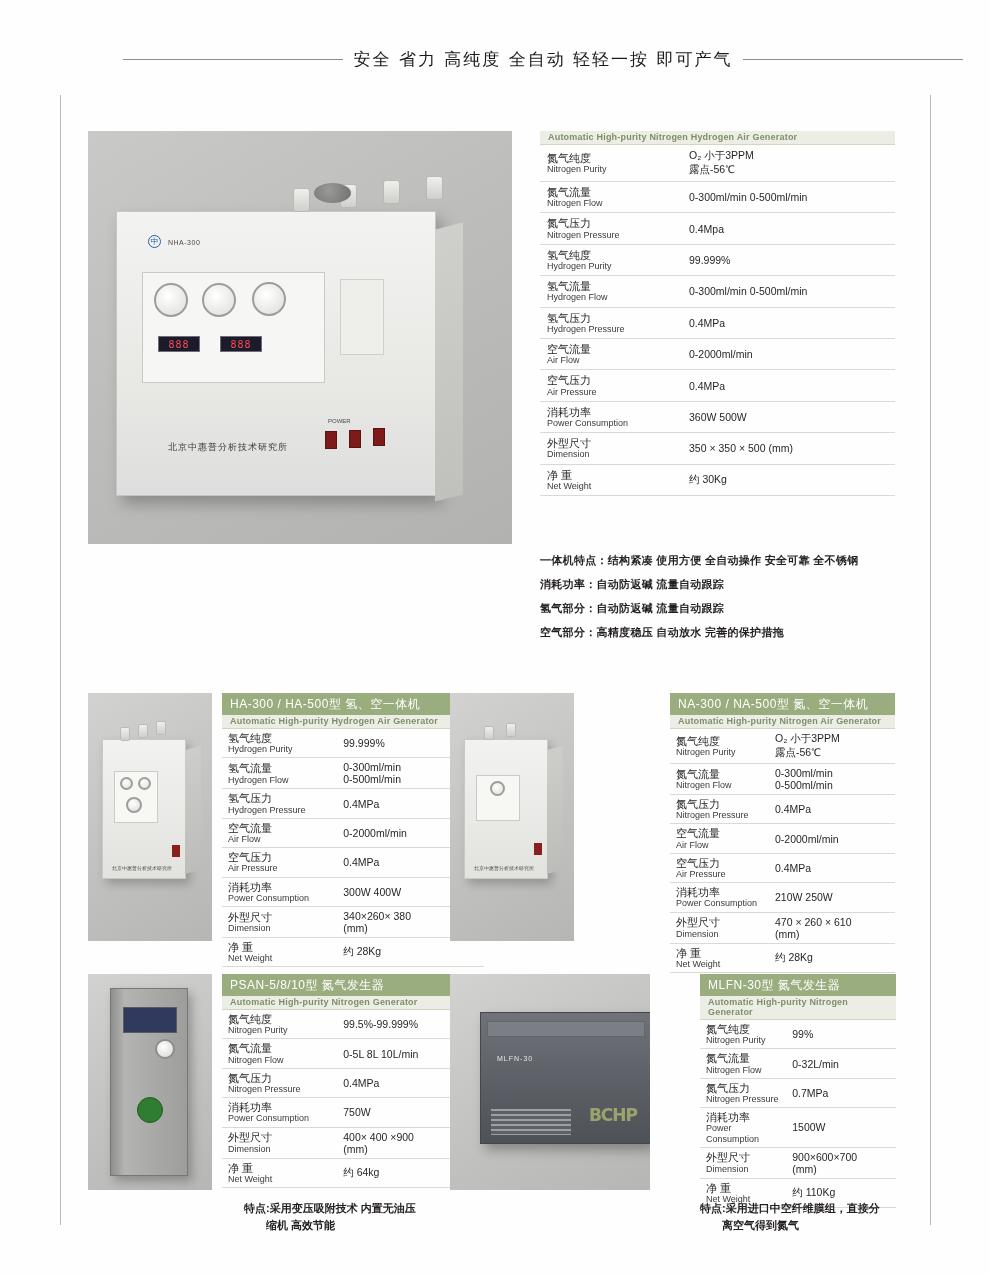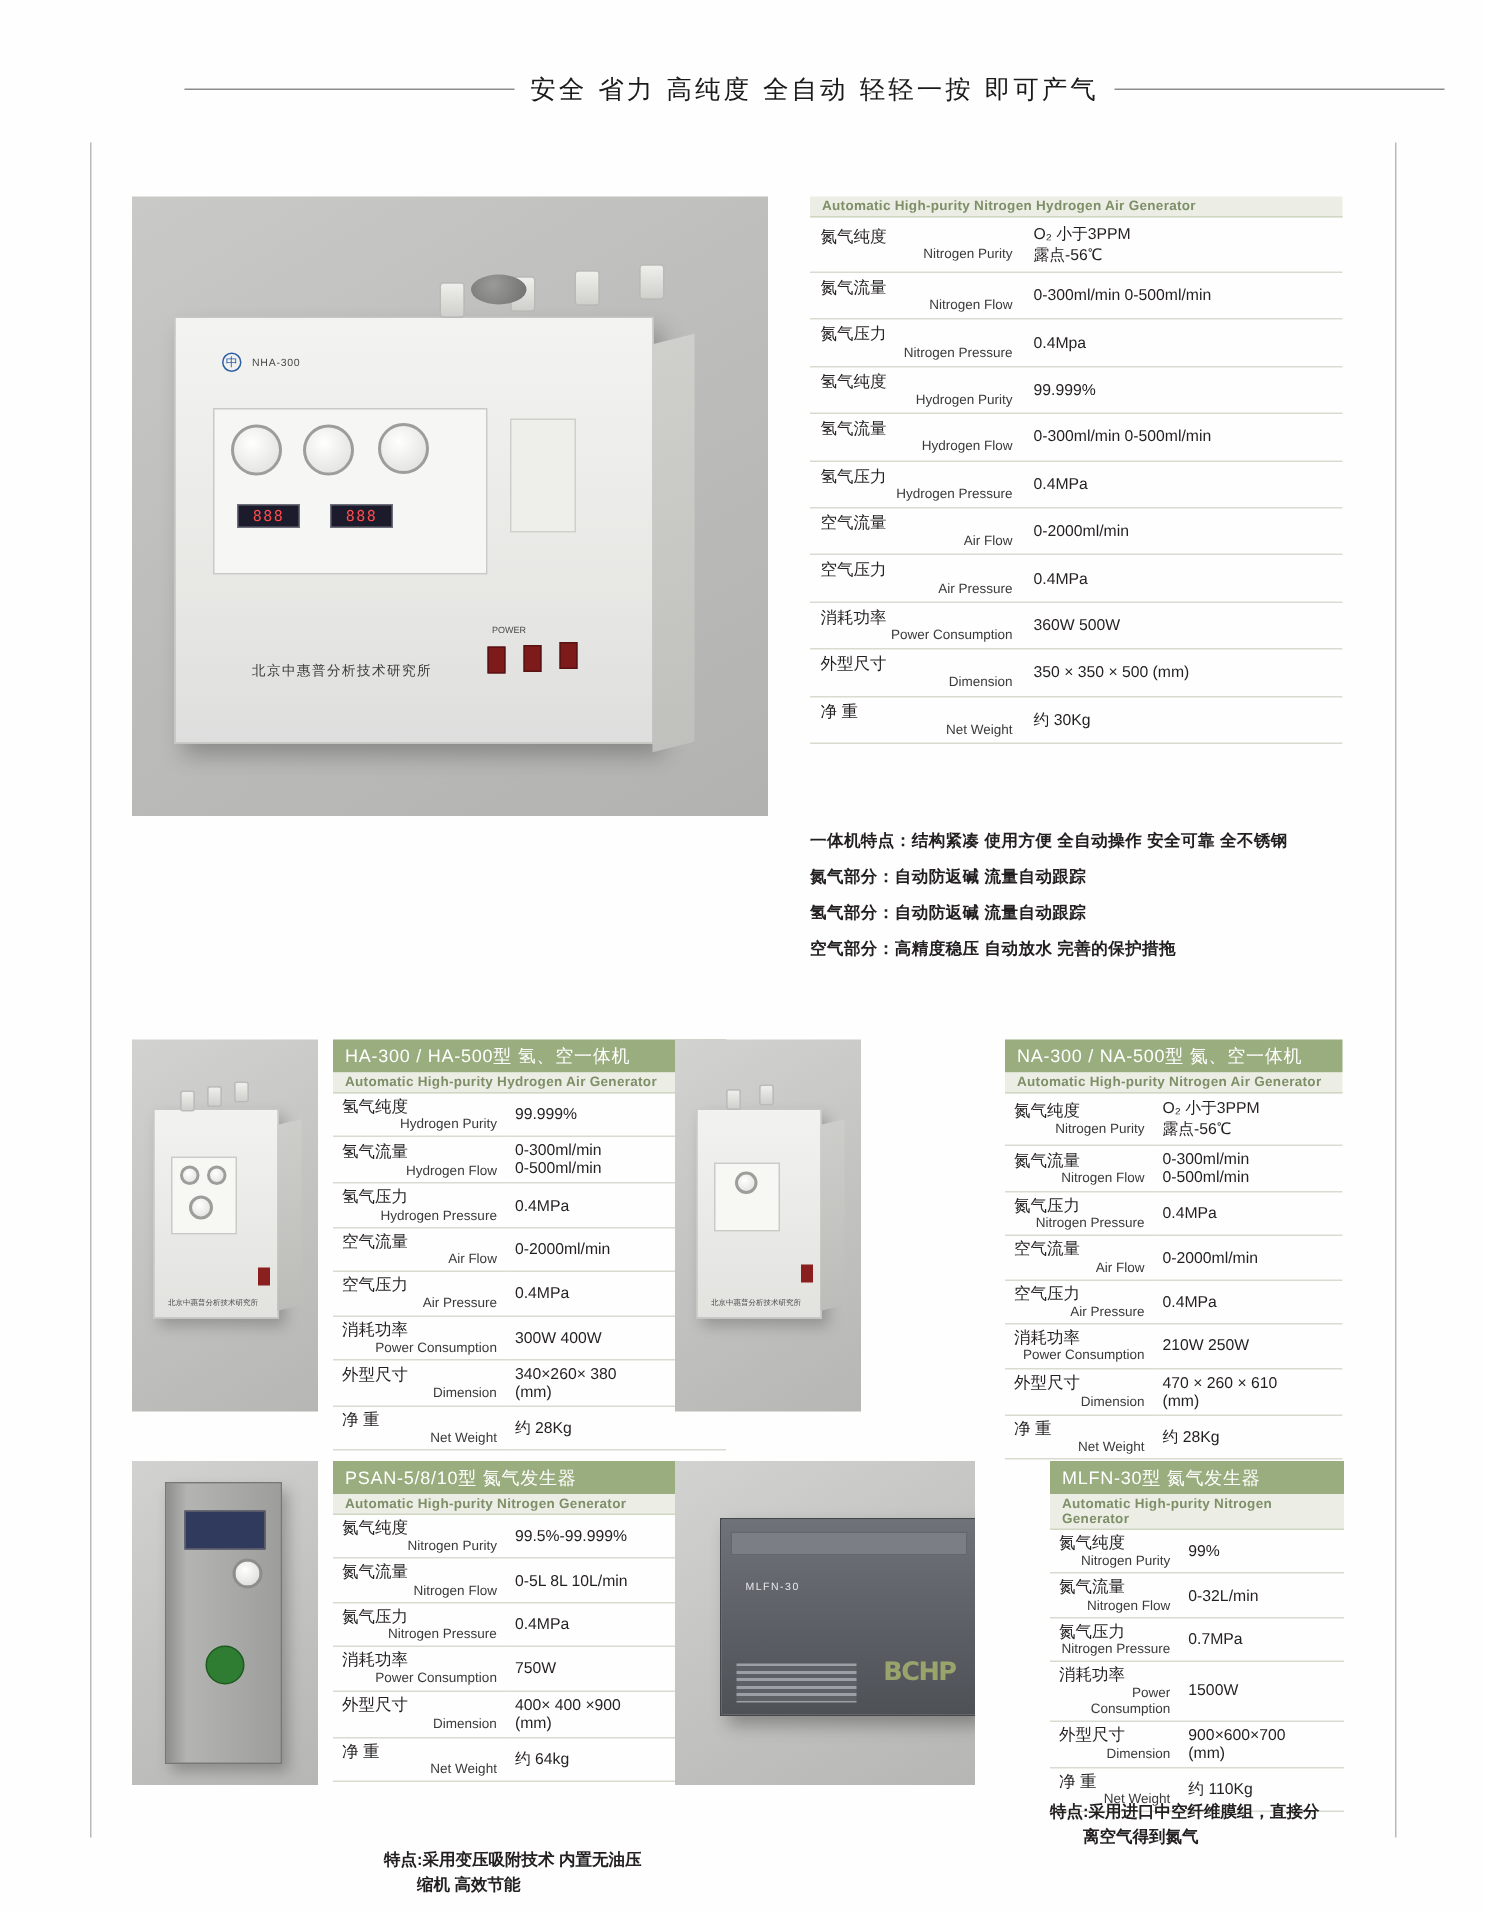"Nitrogen Purity" .spec td.label .en { text-align: right -> none }
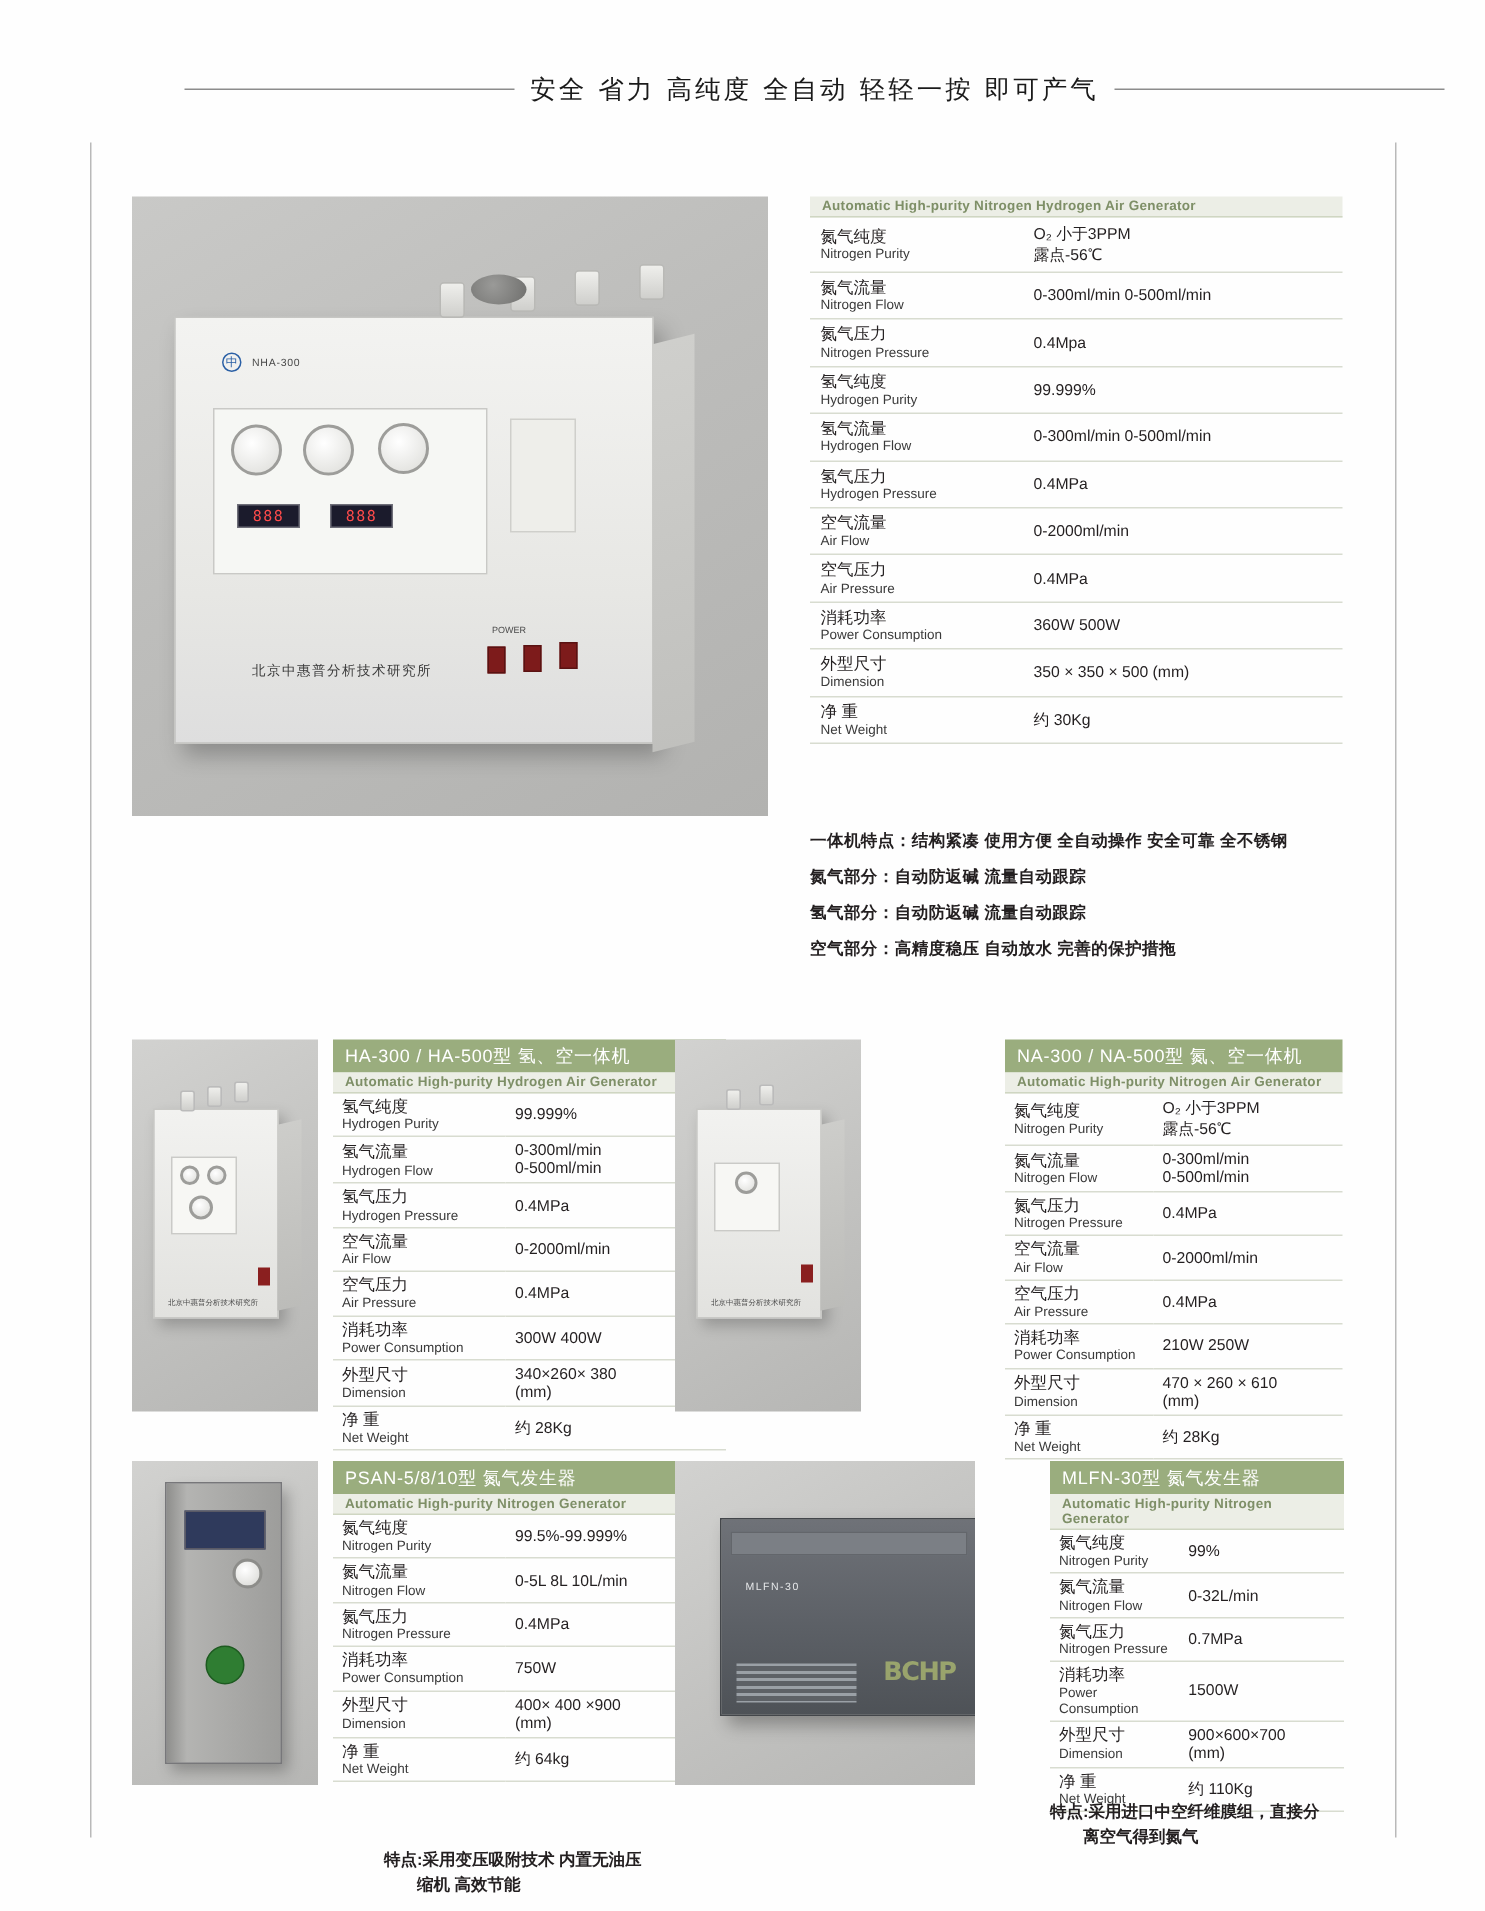"氮气部分：自动防返碱 流量自动跟踪" div { text: 氮气部分 -> 消耗功率 }
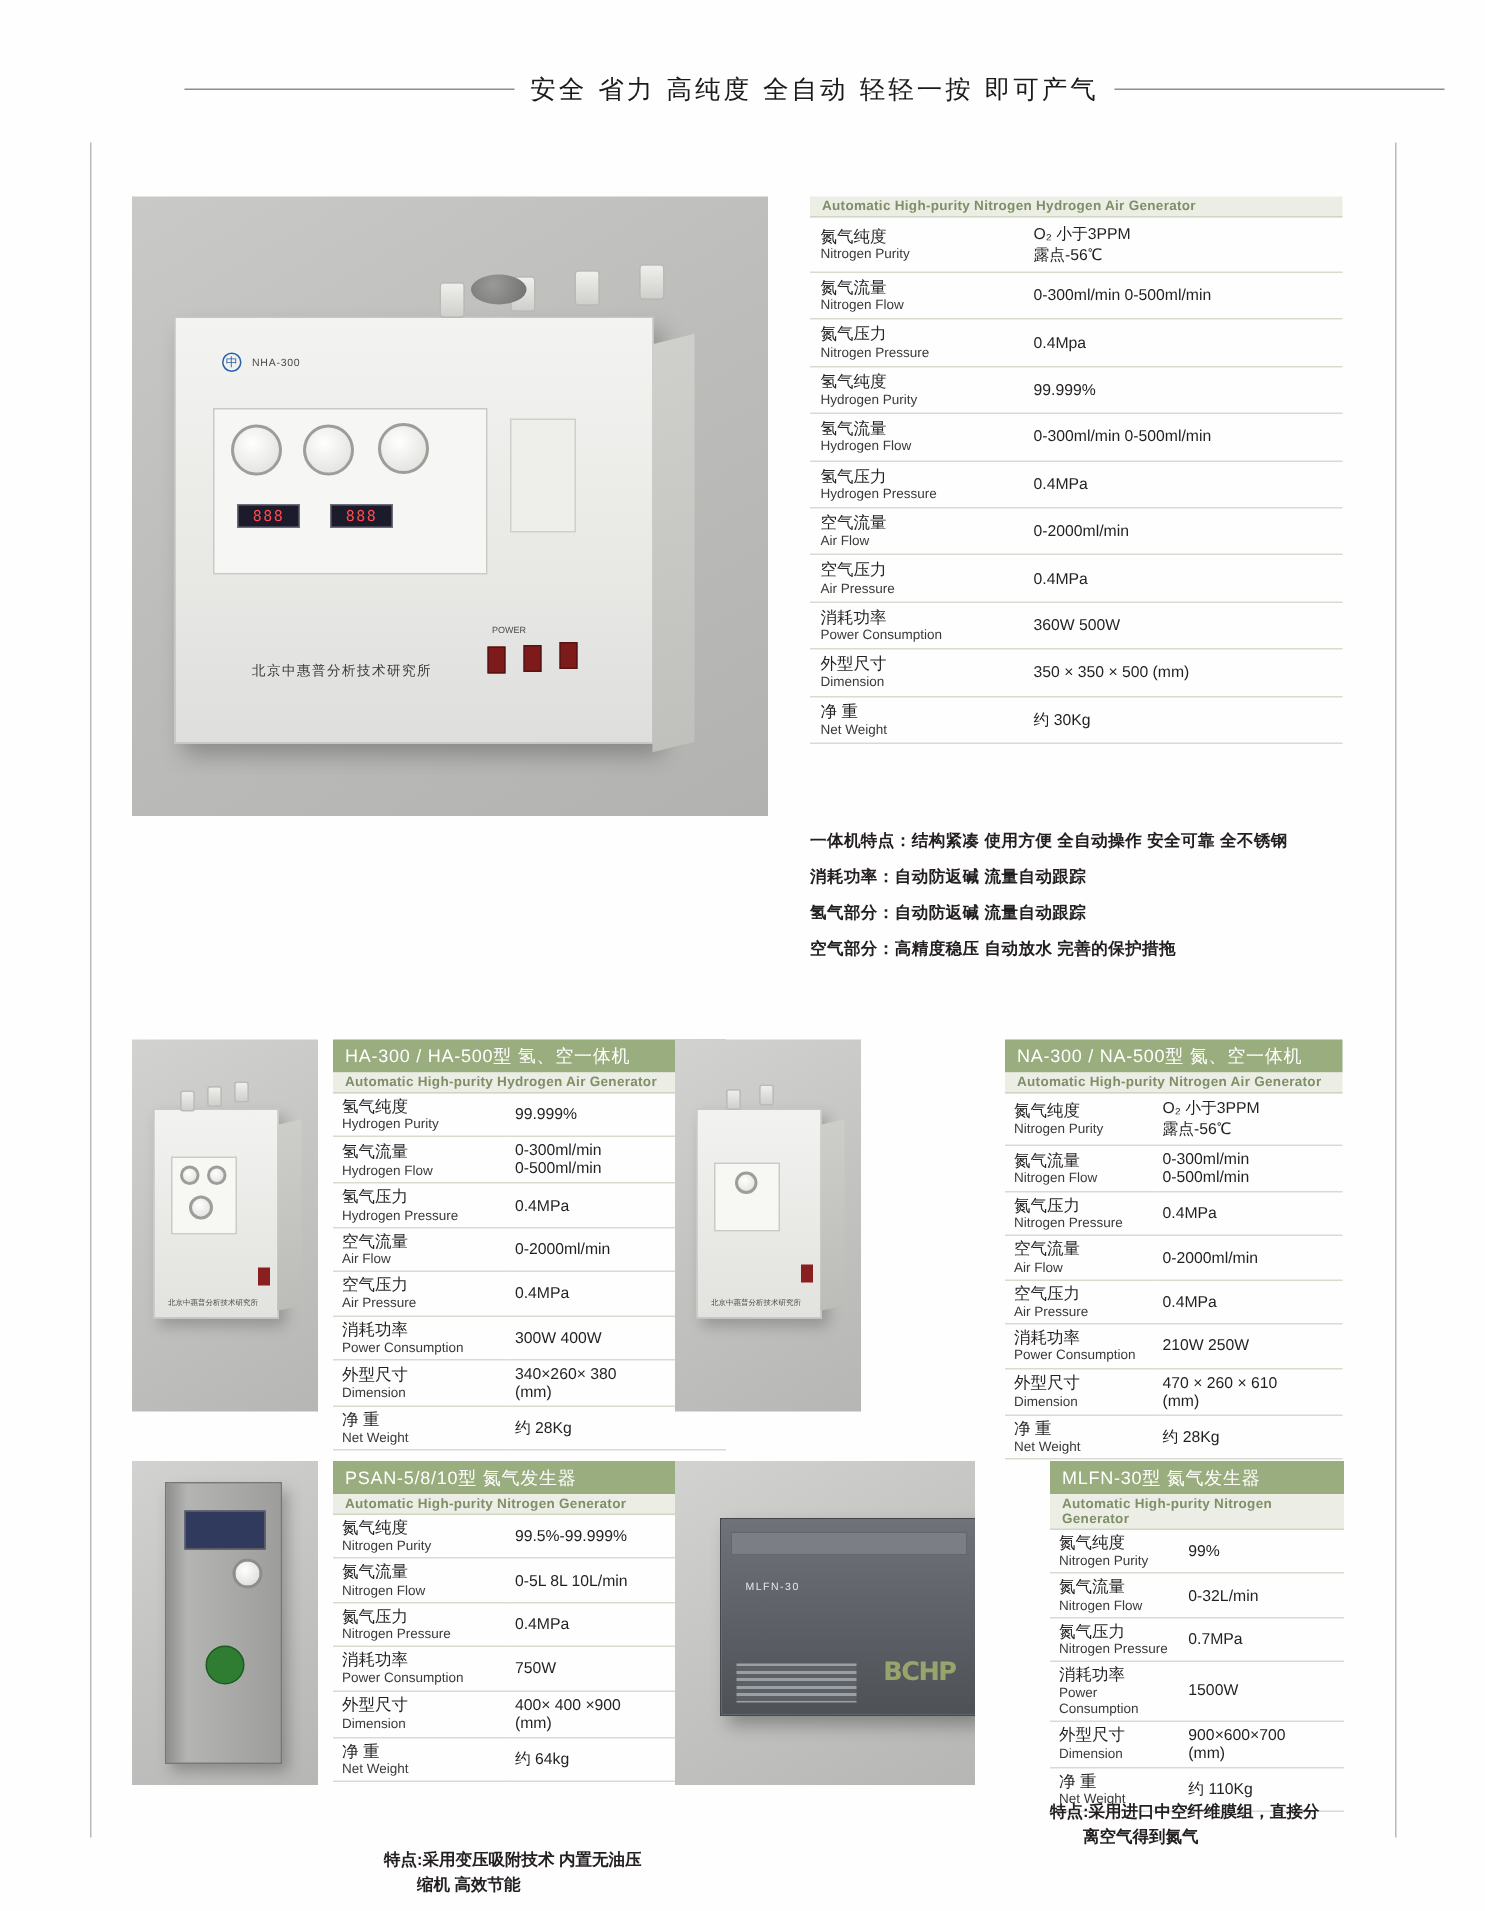"特点:采用变压吸附技术 内置无油压" #note-psan { left: 256px -> 244px; margin-top: 32px -> none }
